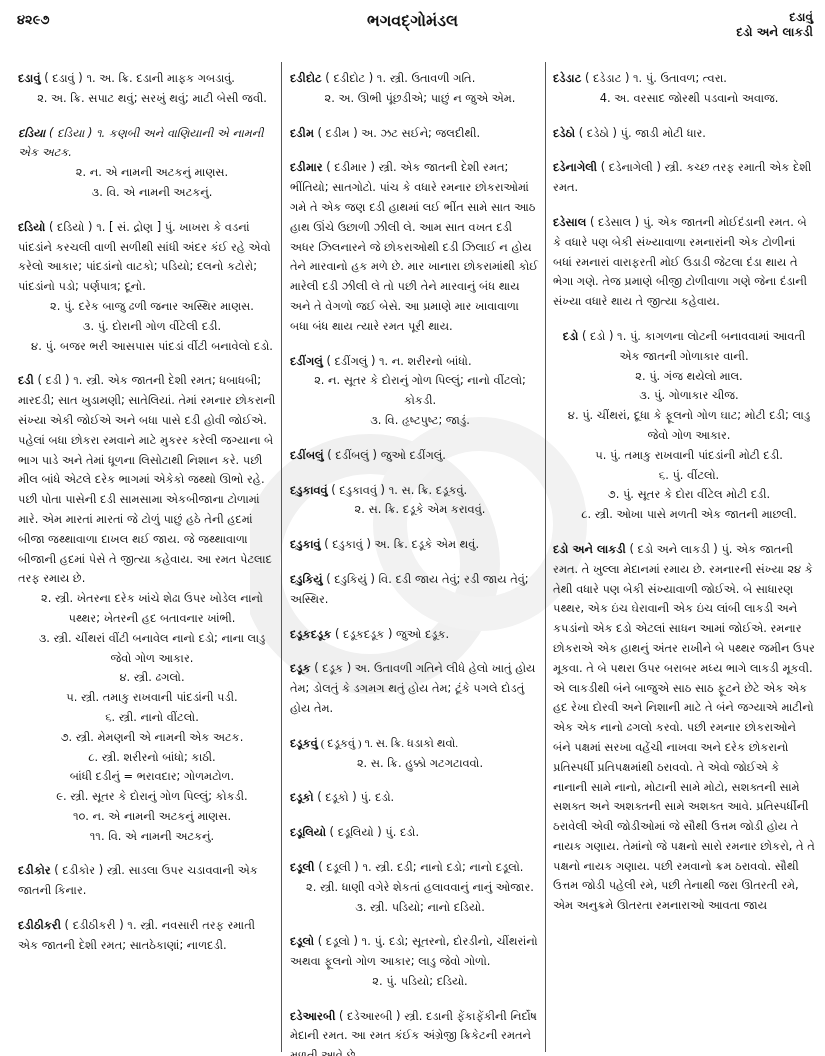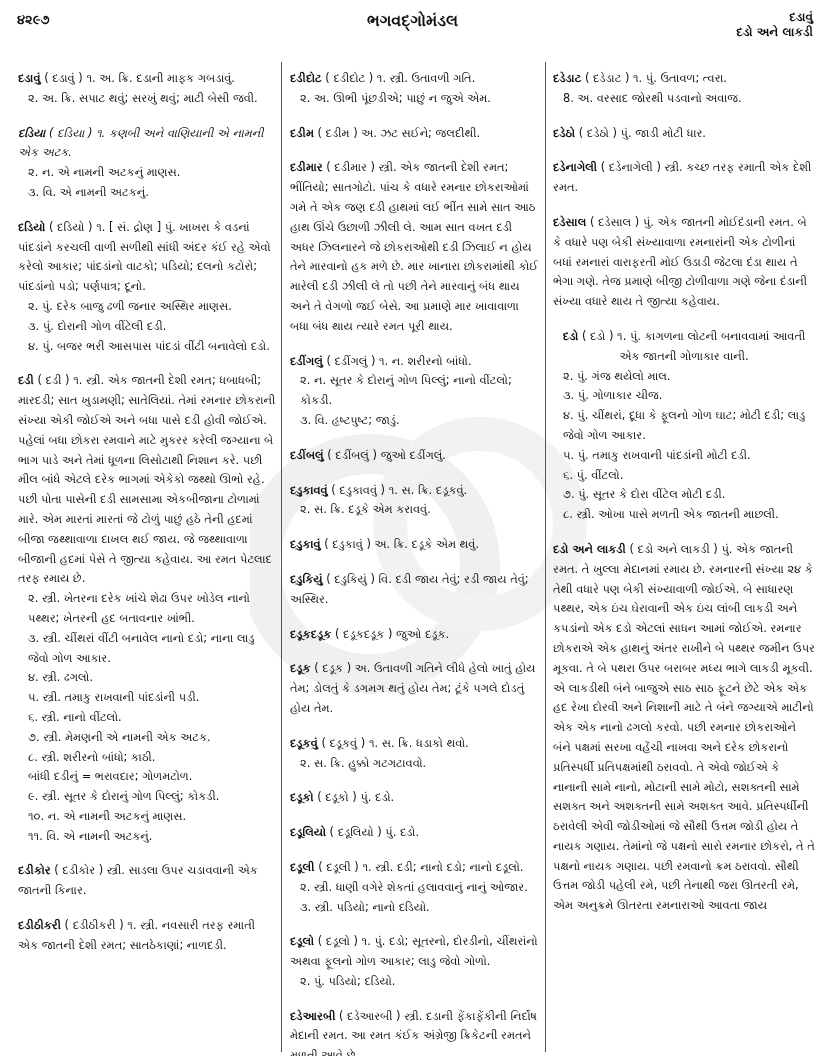"૨. અ. ક્રિ. સપાટ થવું;" .sense { text-align: none -> center }
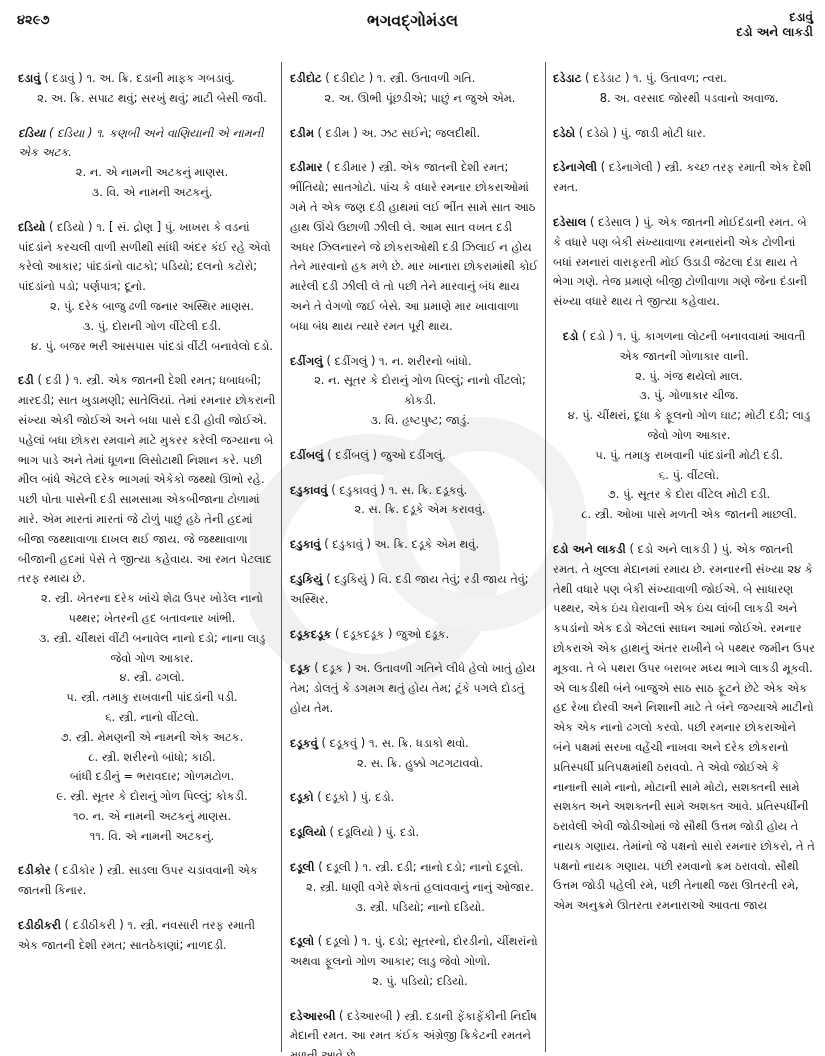"8. અ. વરસાદ જોરથી પડવાનો" div.sense { text: 8 -> 4 }
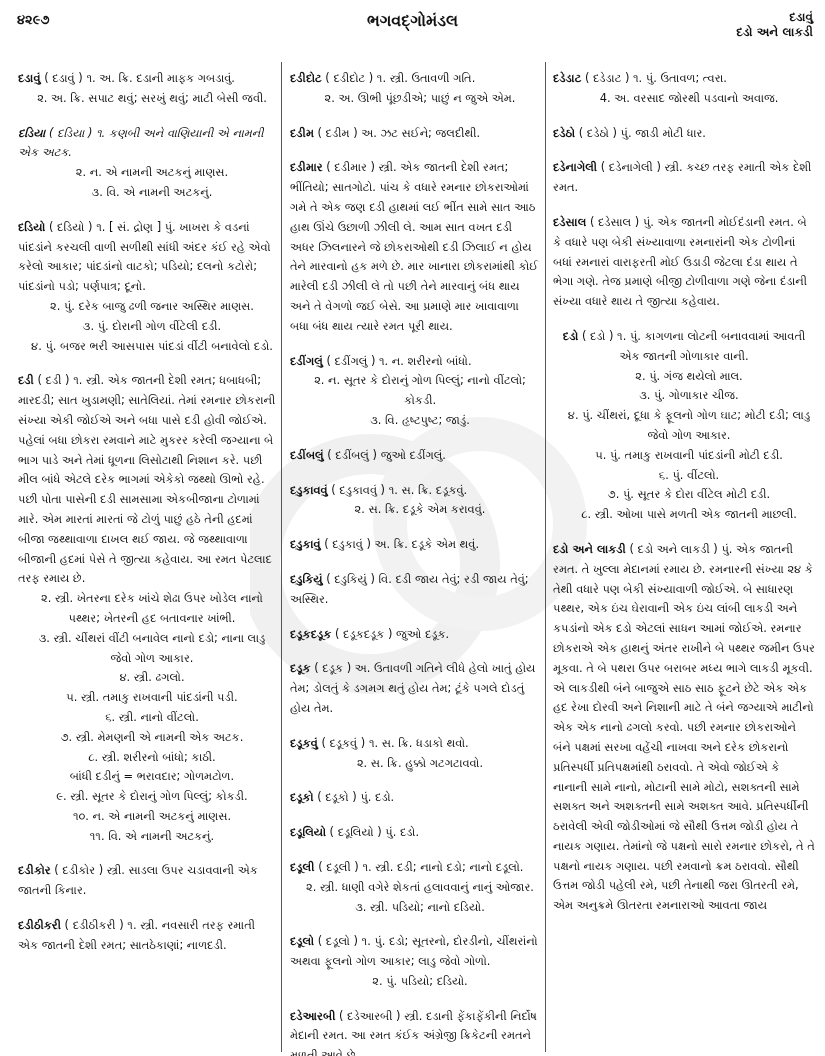"દડૂકવું ( દડૂકવું ) ૧." div { font-family: none -> Liberation Serif, serif }
